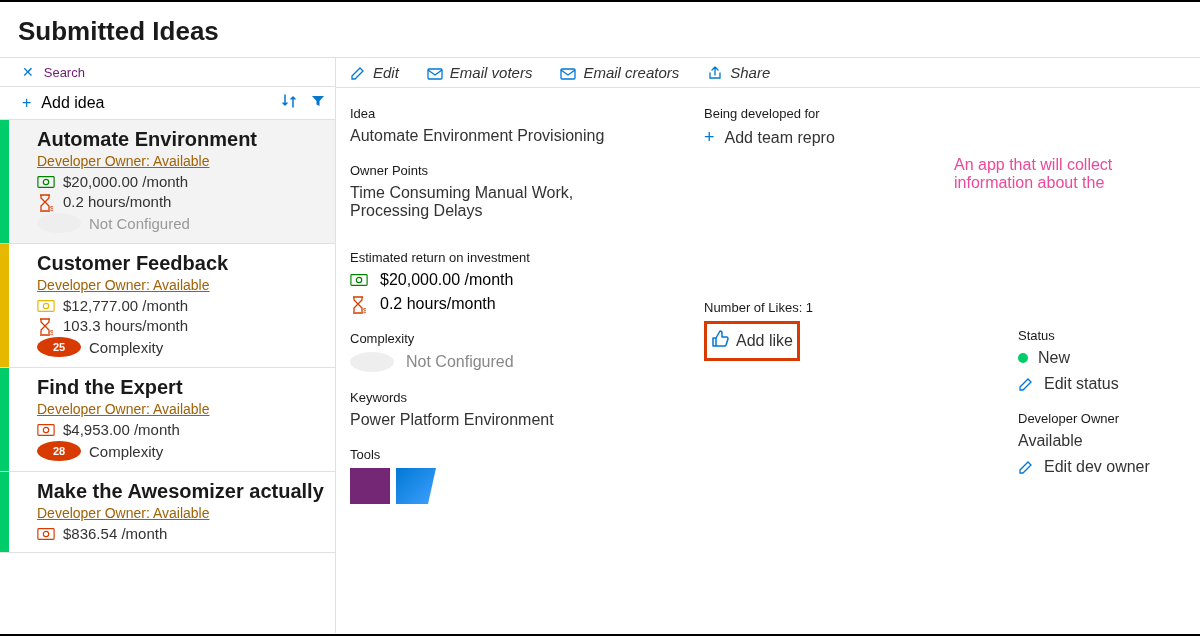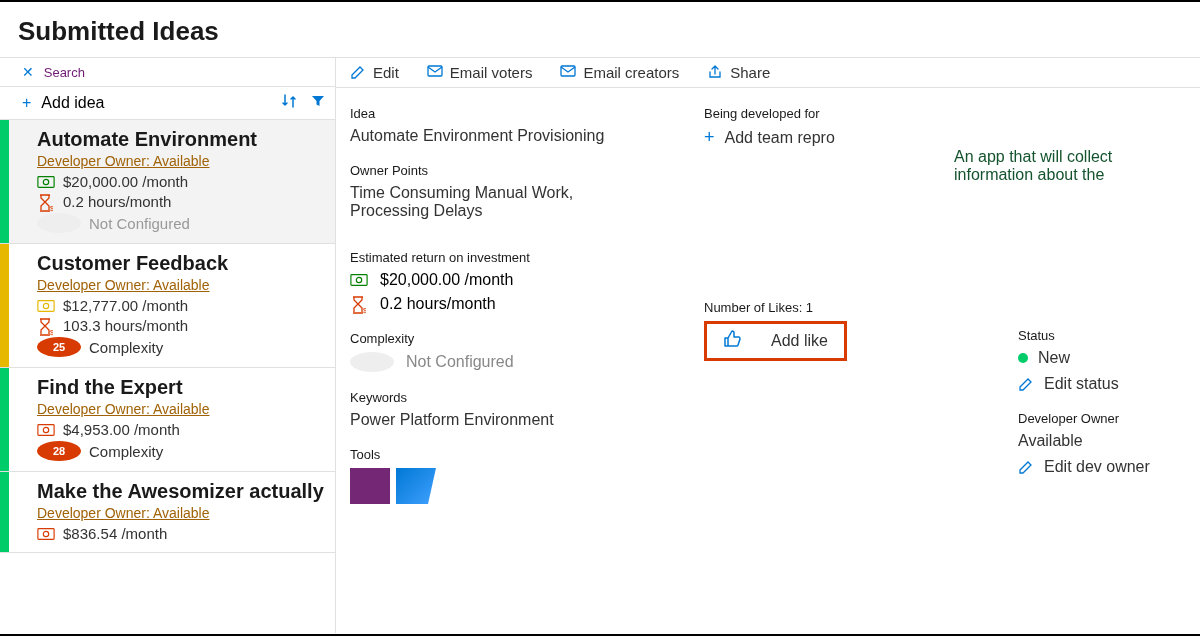"Edit" .toolbar-item { align-items: flex-start -> flex-end; font-style: none -> italic }
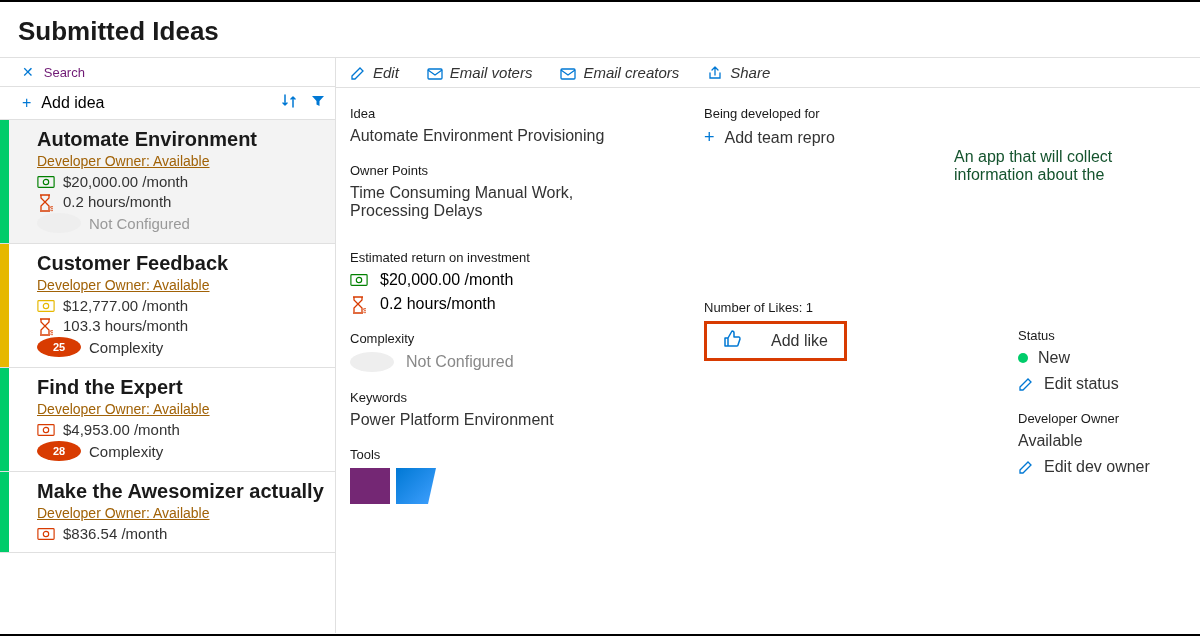"An app that will collect" .desc-text { color: #14532d -> #ec4899; top: 60px -> 68px }
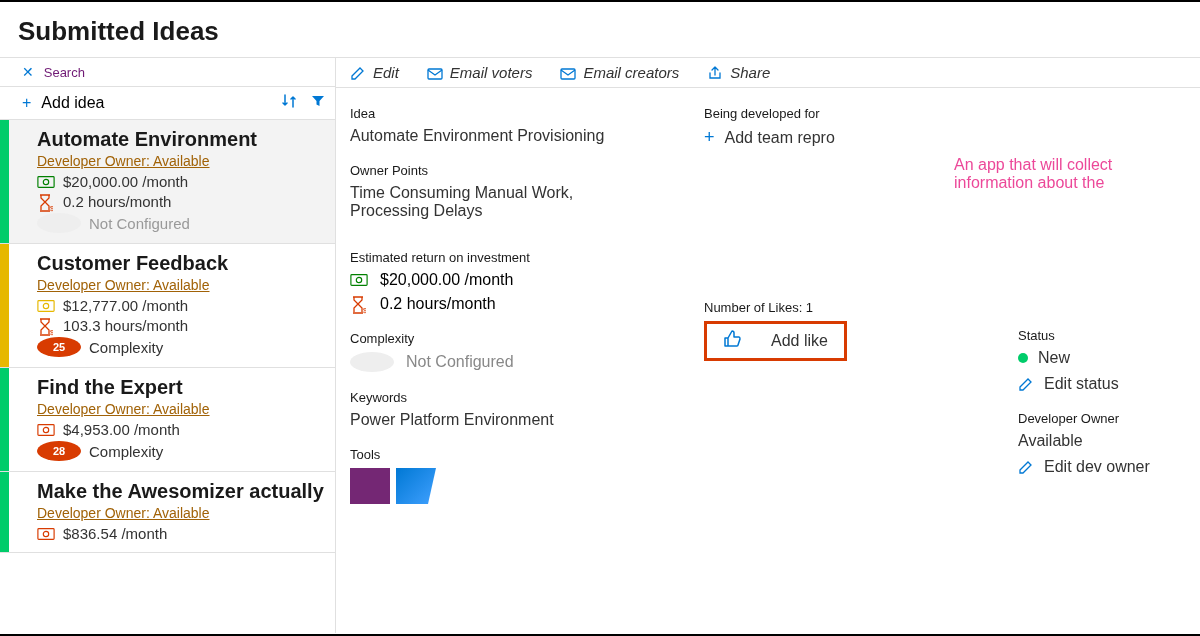"Add like" .like-box { gap: 28px -> 5px; padding: 6px 16px -> 6px 4px }
